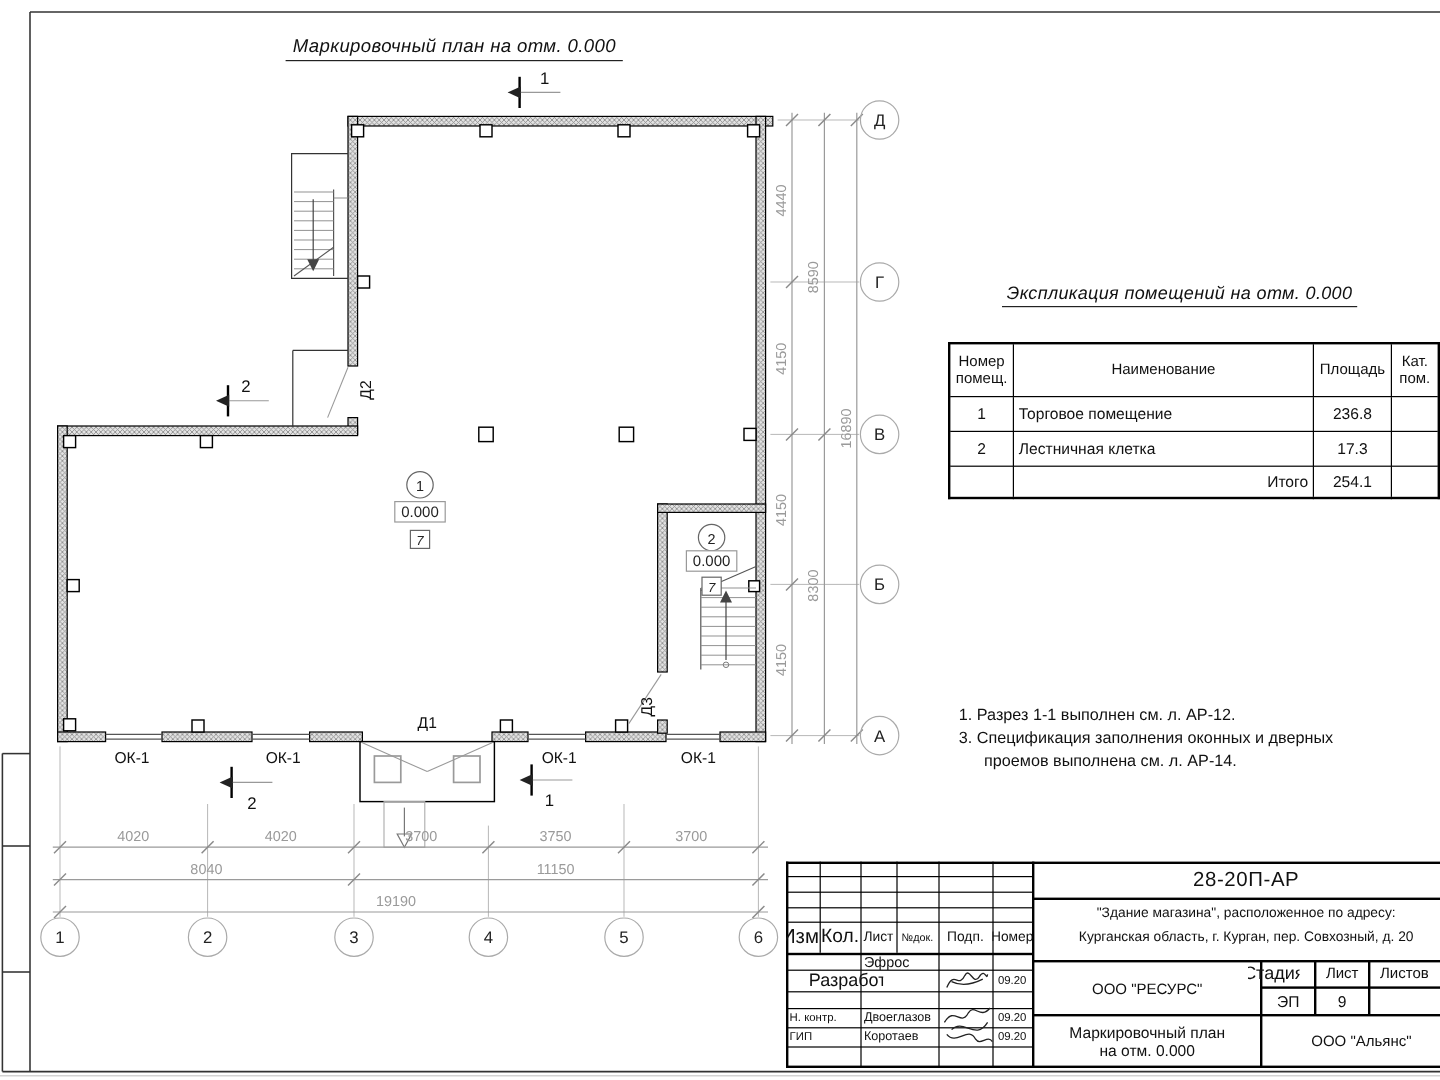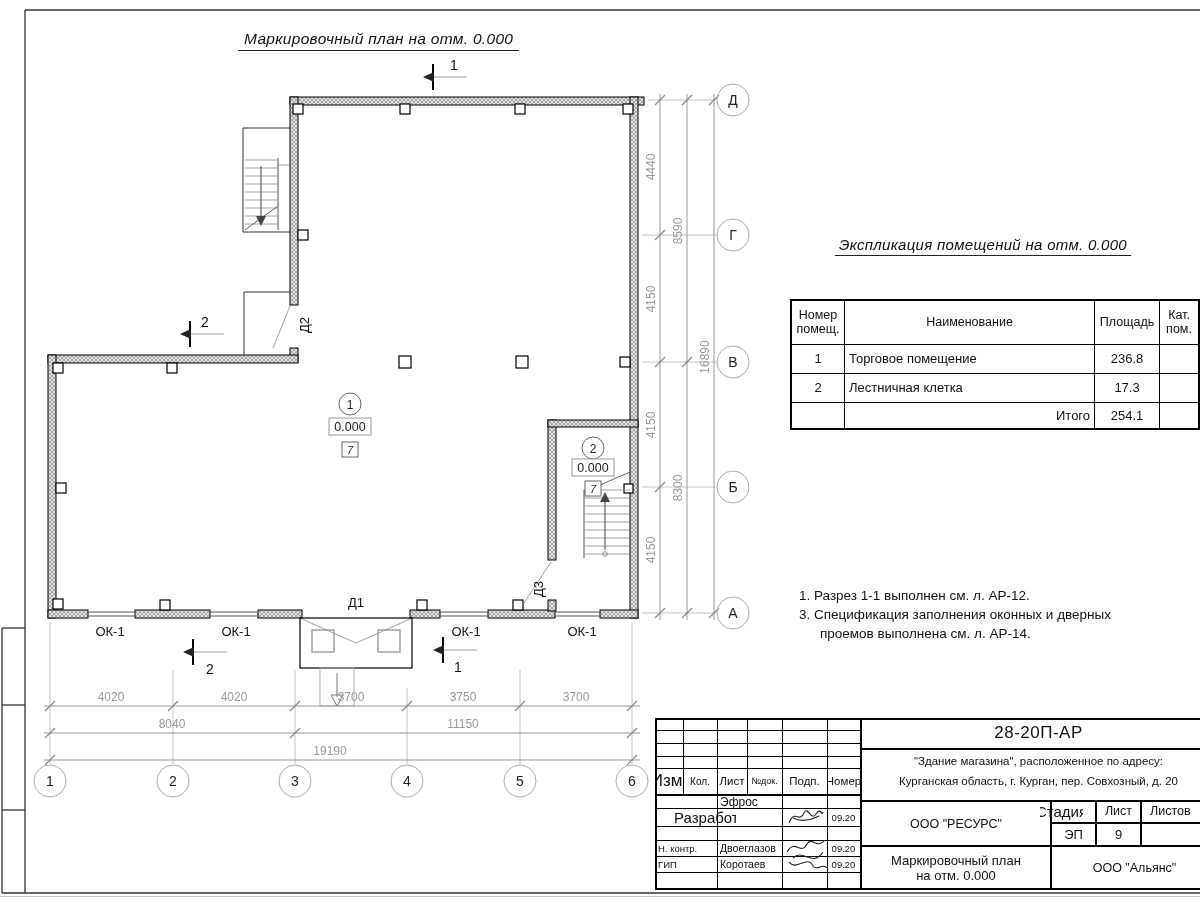"Номер помещ." .expl-table { top: 299px -> 285px }
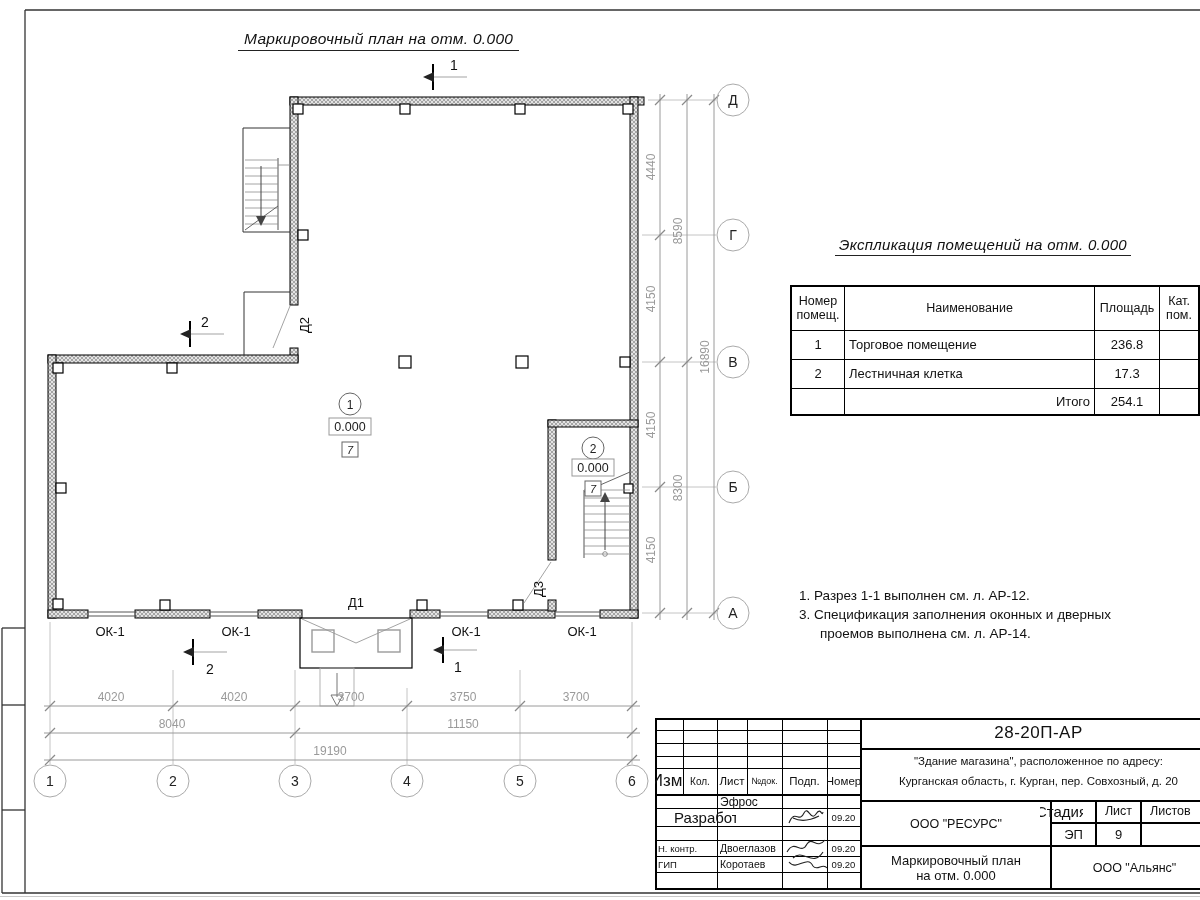"Кол." div.cell { font-size: 10px -> 16px }
